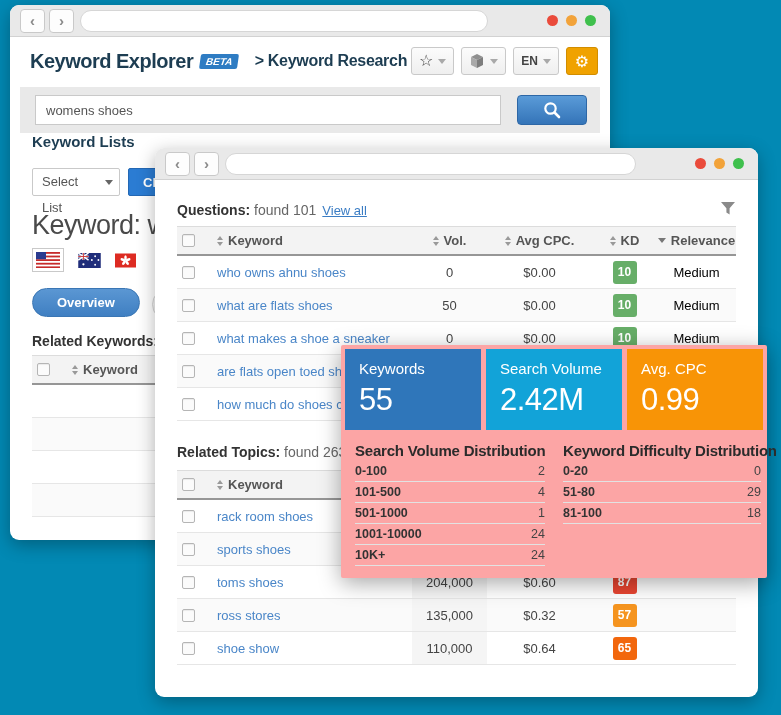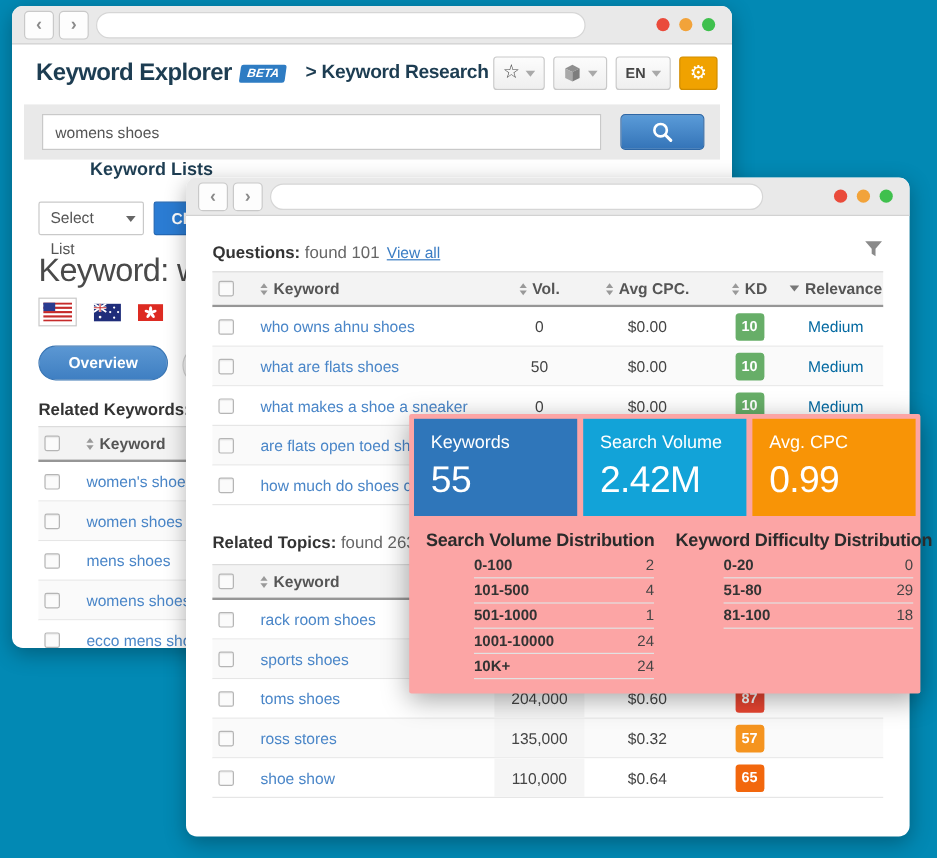"Keyword Lists" .kwl-title { margin-left: 43px -> none }
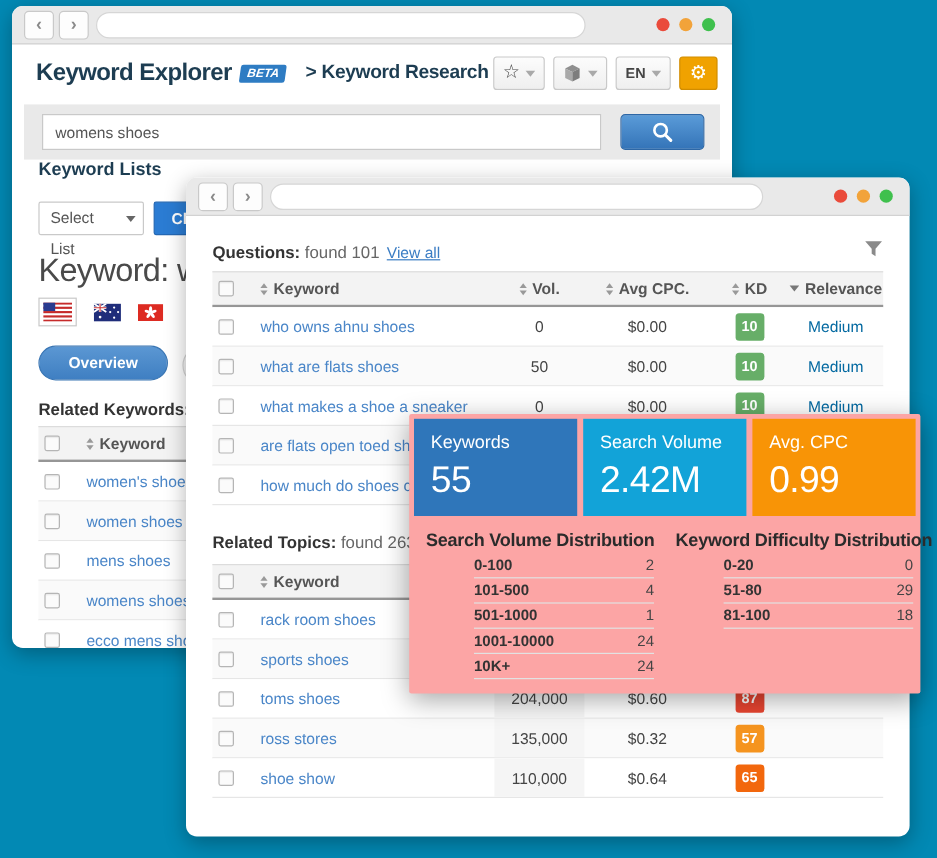"who owns ahnu shoes" .trow { justify-content: none -> center }
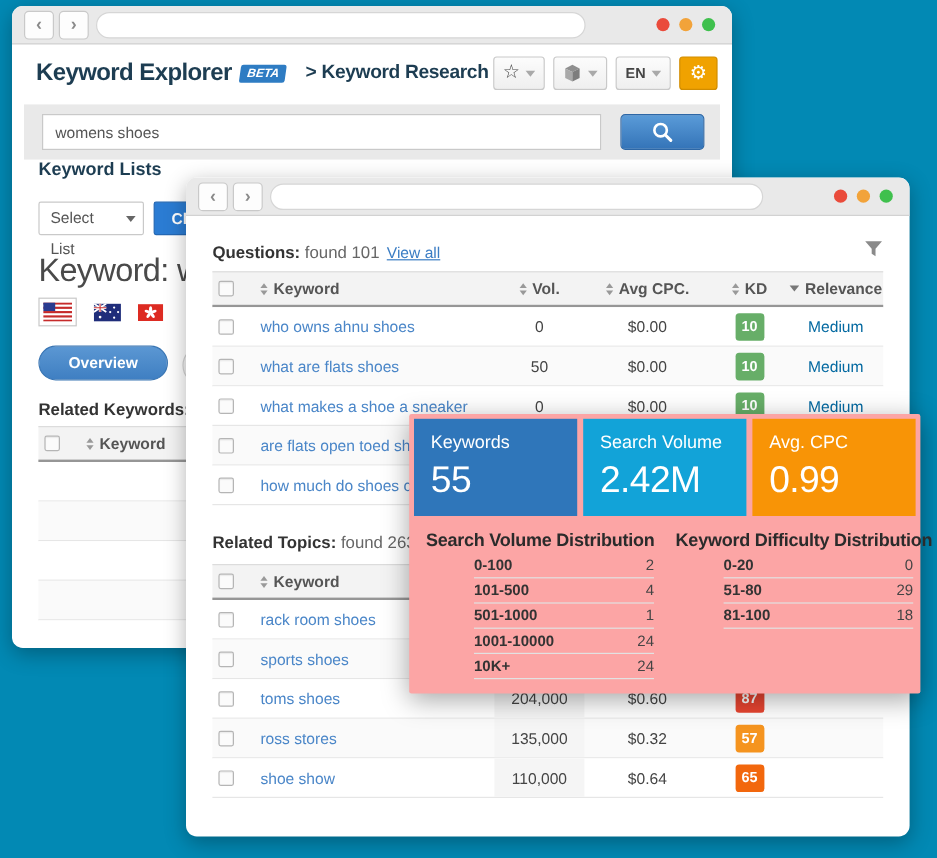"Medium" .relv { color: #0369a1 -> #000000 }
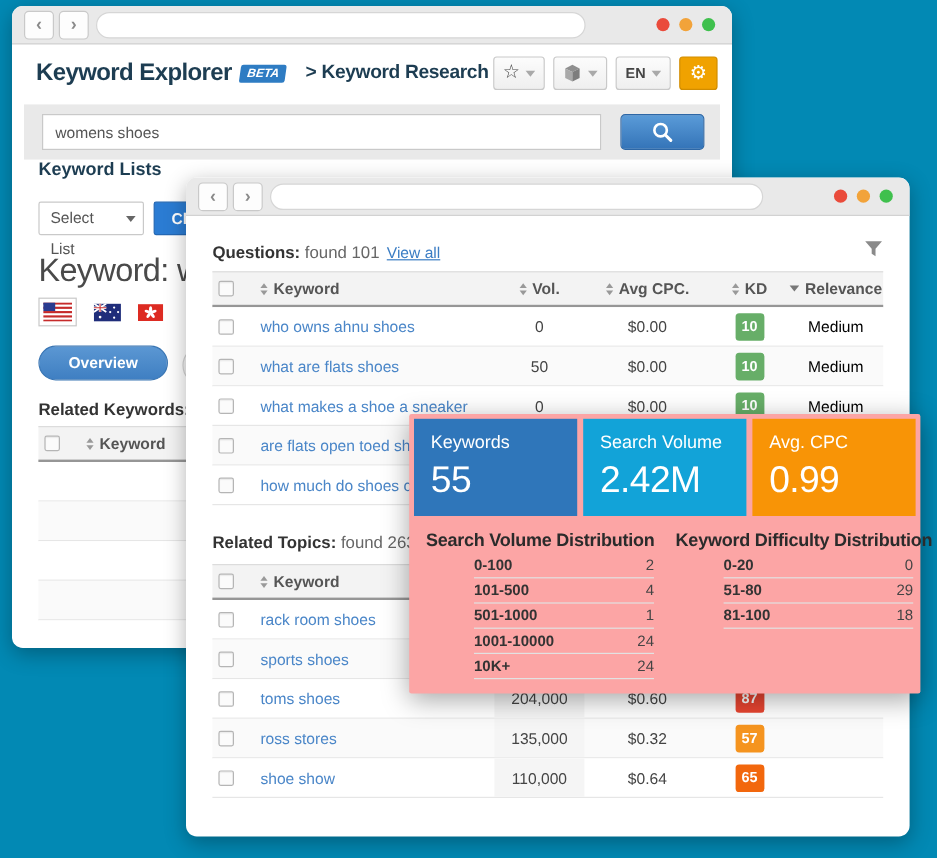"0-100" .drow { margin-left: 40px -> none }
